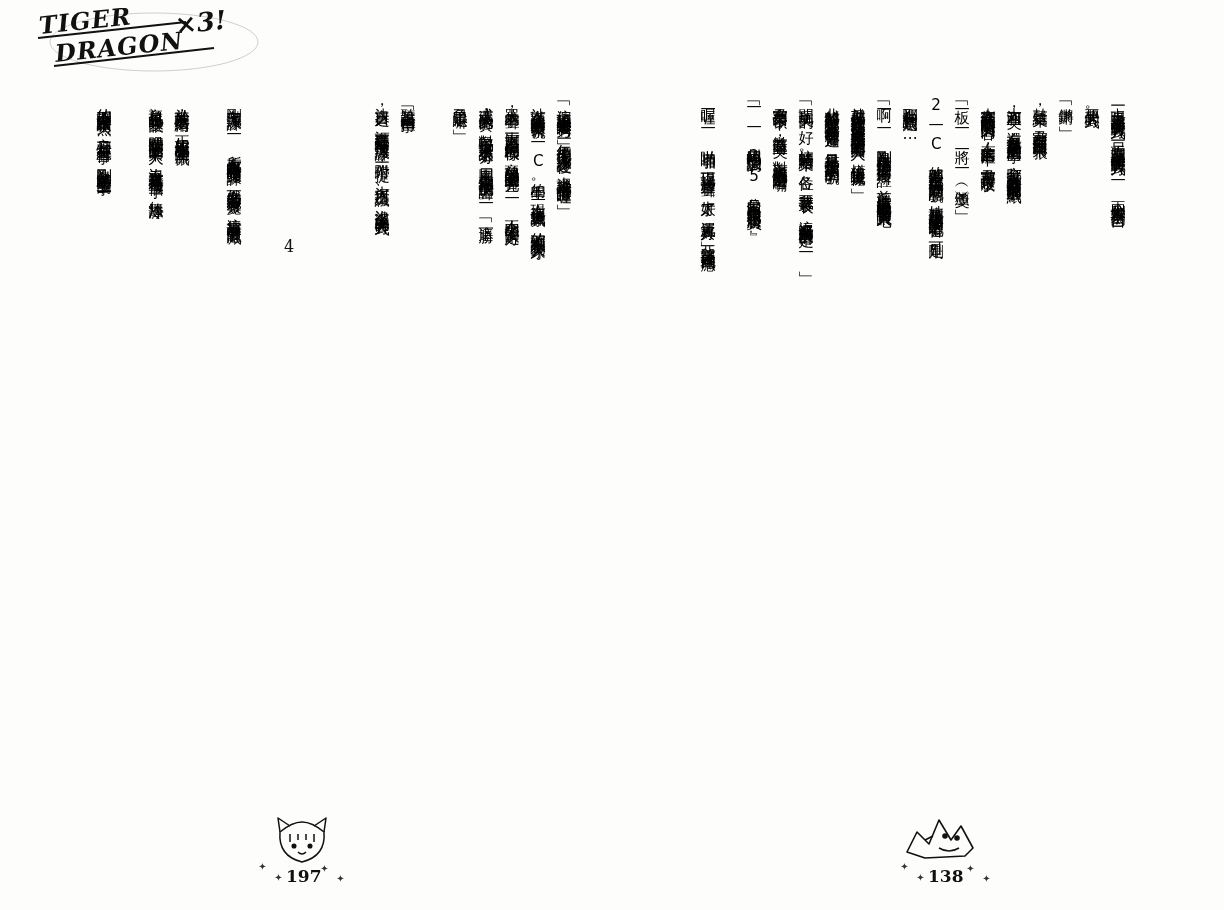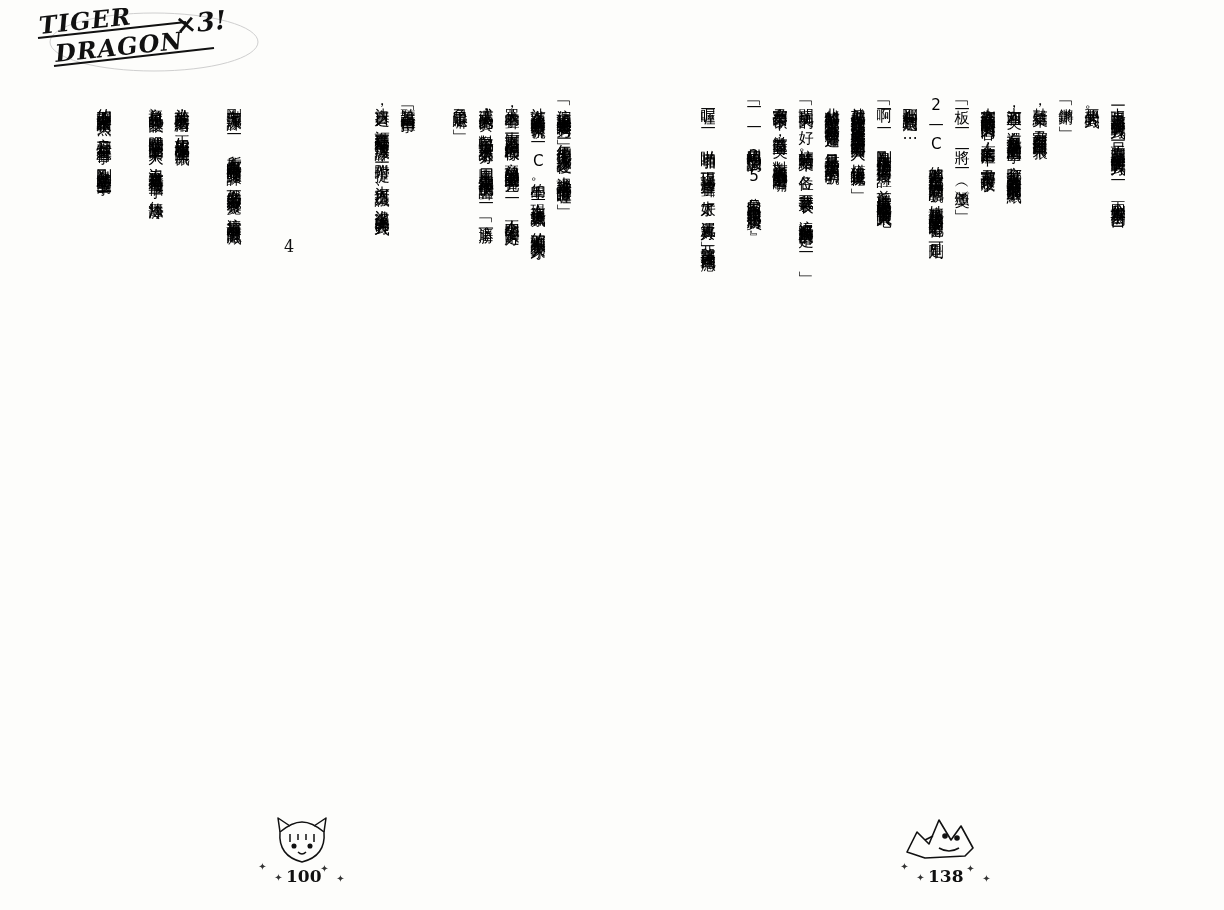"100" div.pagenum { text: 100 -> 197 }
